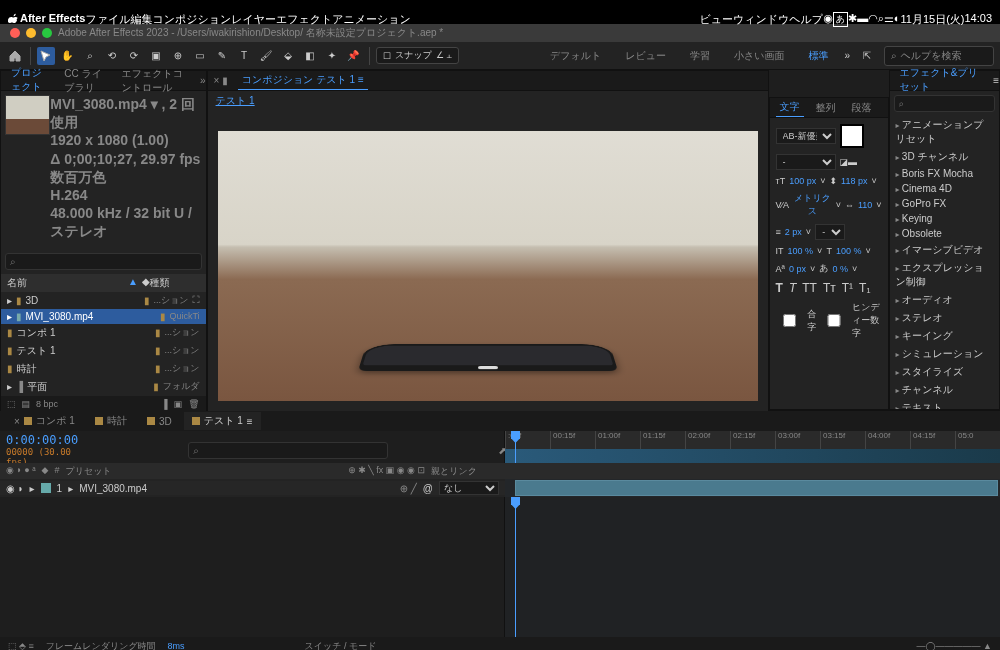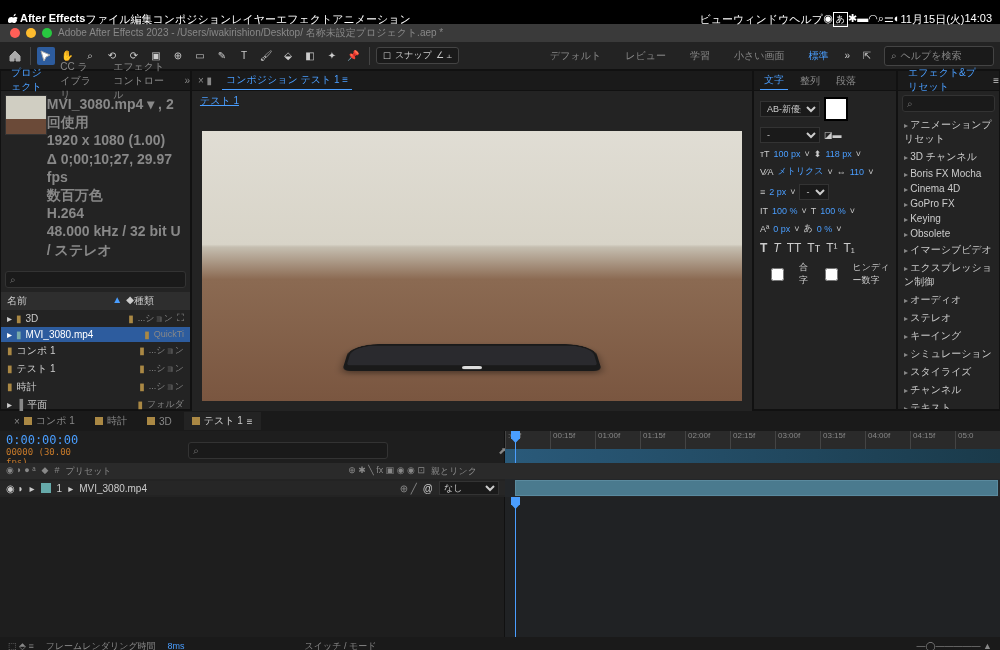"文字" .props { margin-top: none -> 27px; width: 144px -> 120px }
